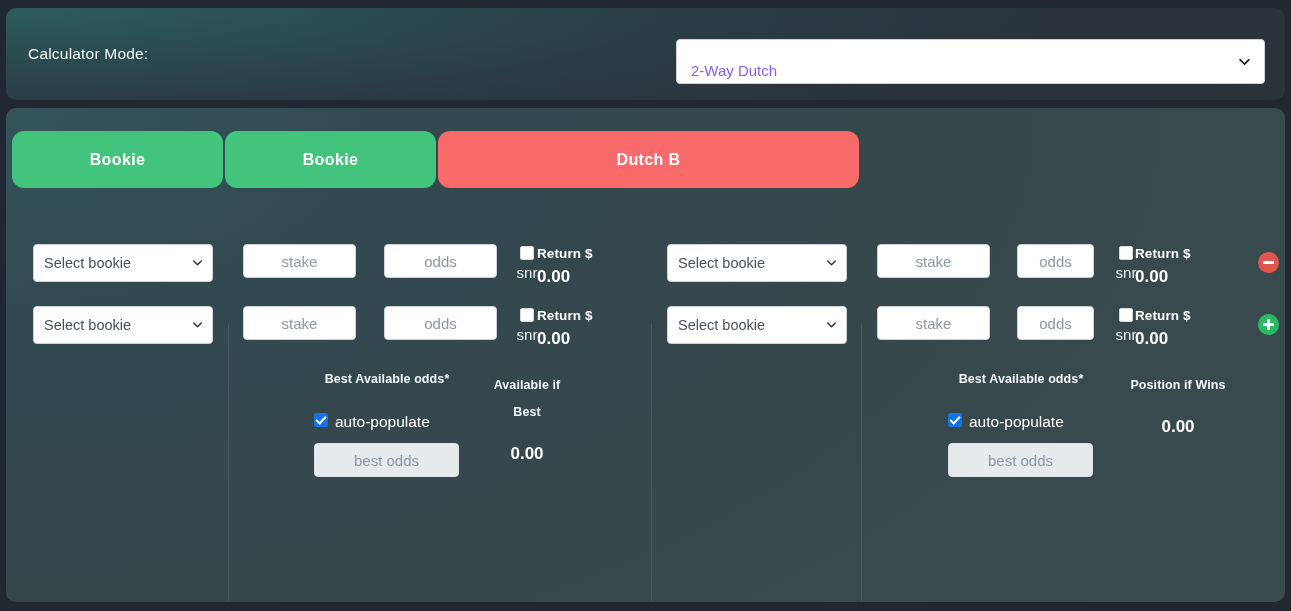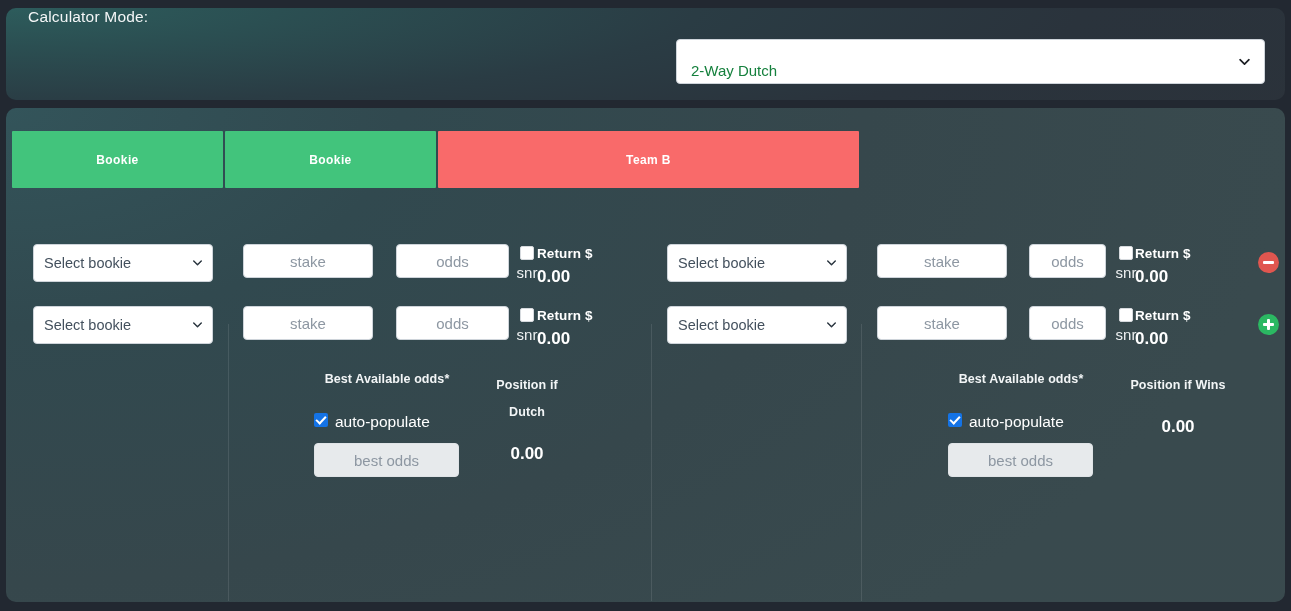"Calculator Mode:" .mode-panel { align-items: flex-start -> center }
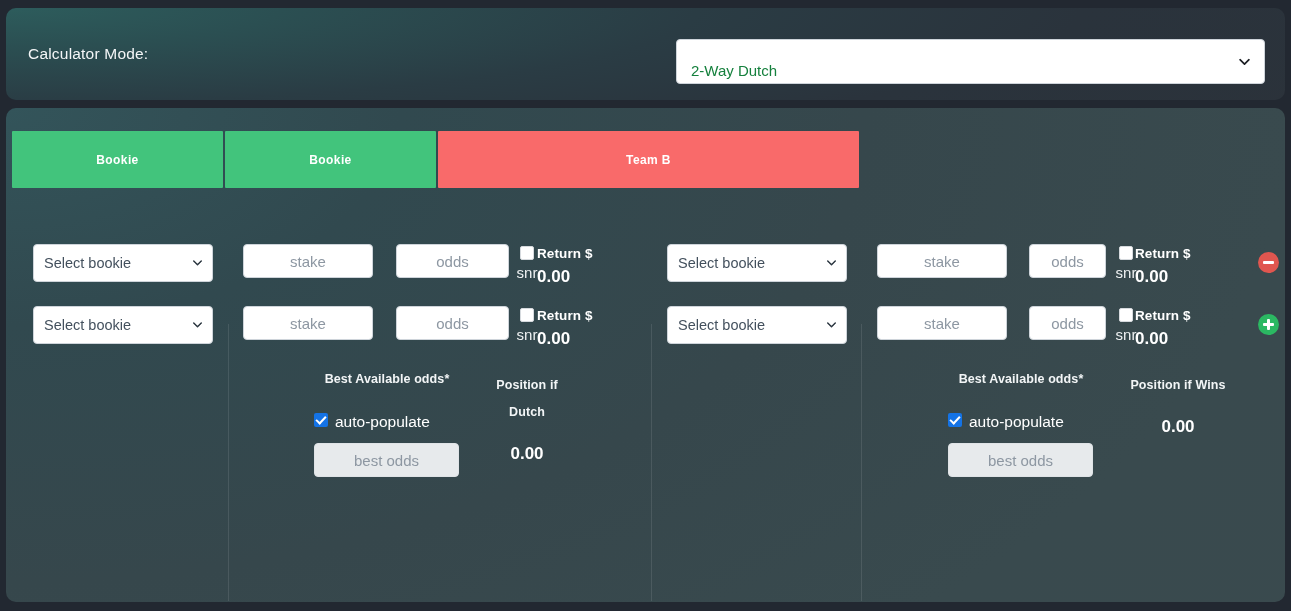"2-Way Dutch" .mode-select { color: #15803d -> #8b5cf6 }
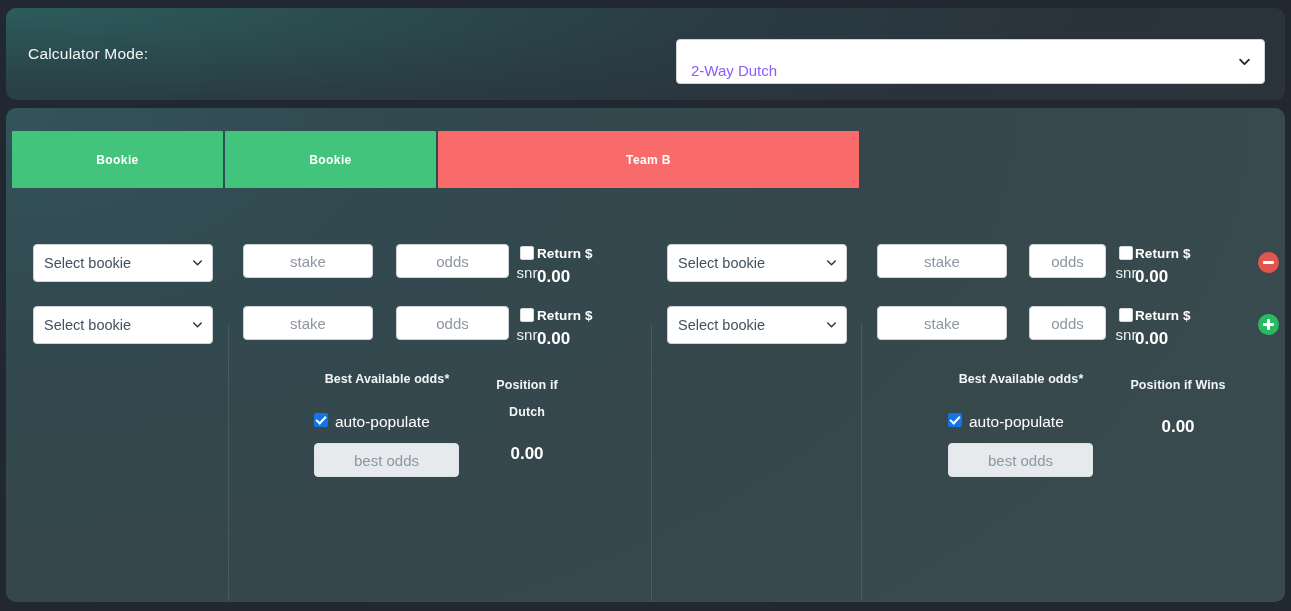"Bookie" .chip { border-radius: 1px -> 12px; font-size: 12px -> 16px }
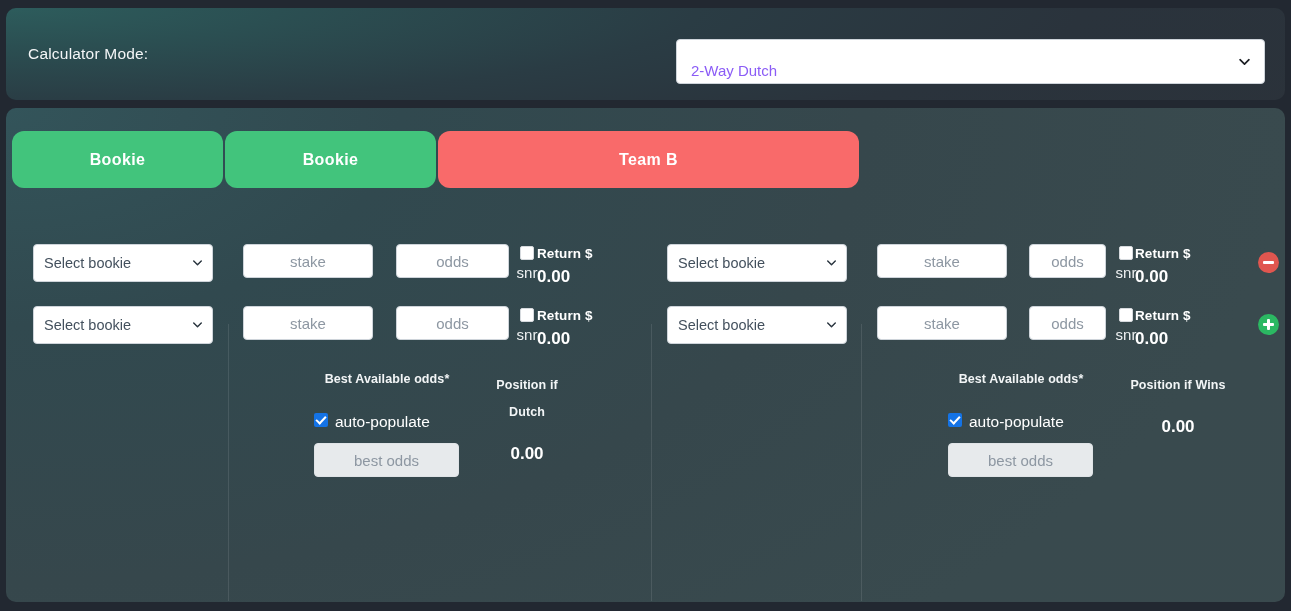"Team B" button.chip { text: Team -> Dutch }
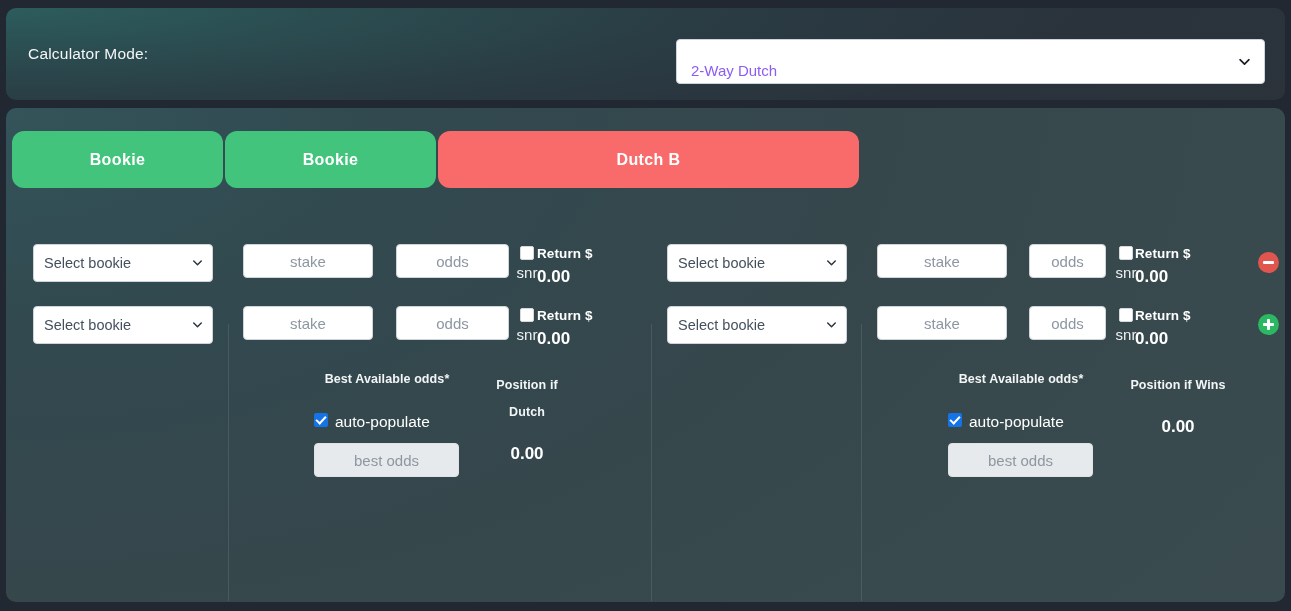"stake" .stake-inp { width: 130px -> 113px }
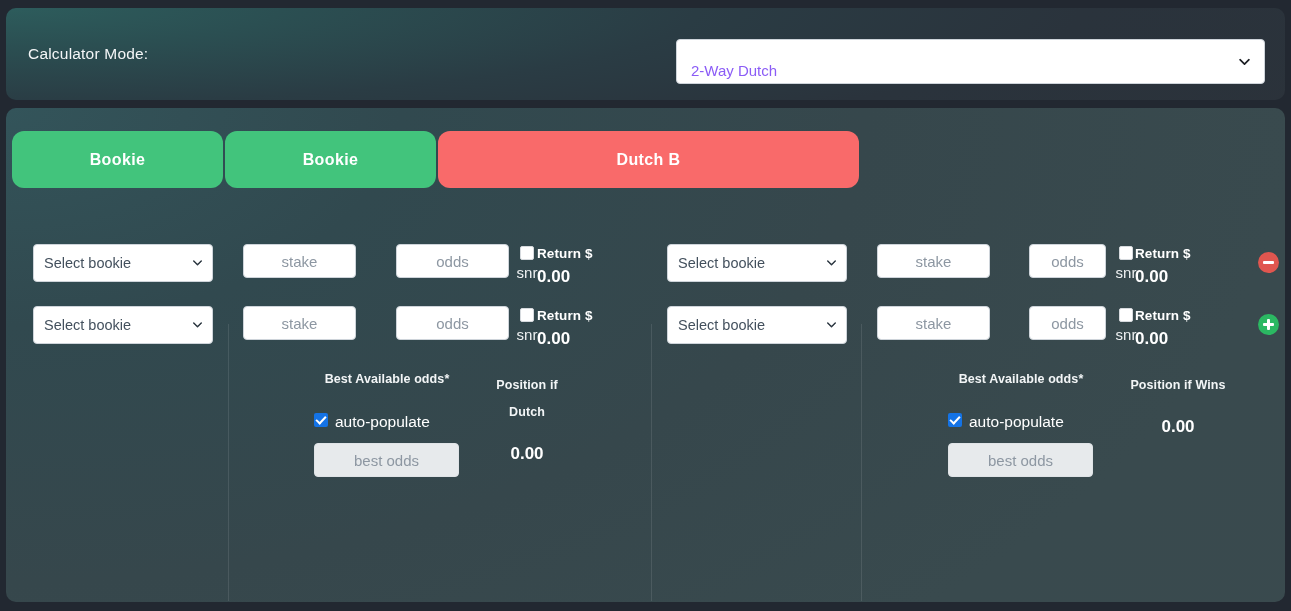"odds" .odds-inp { margin-left: 12px -> none }
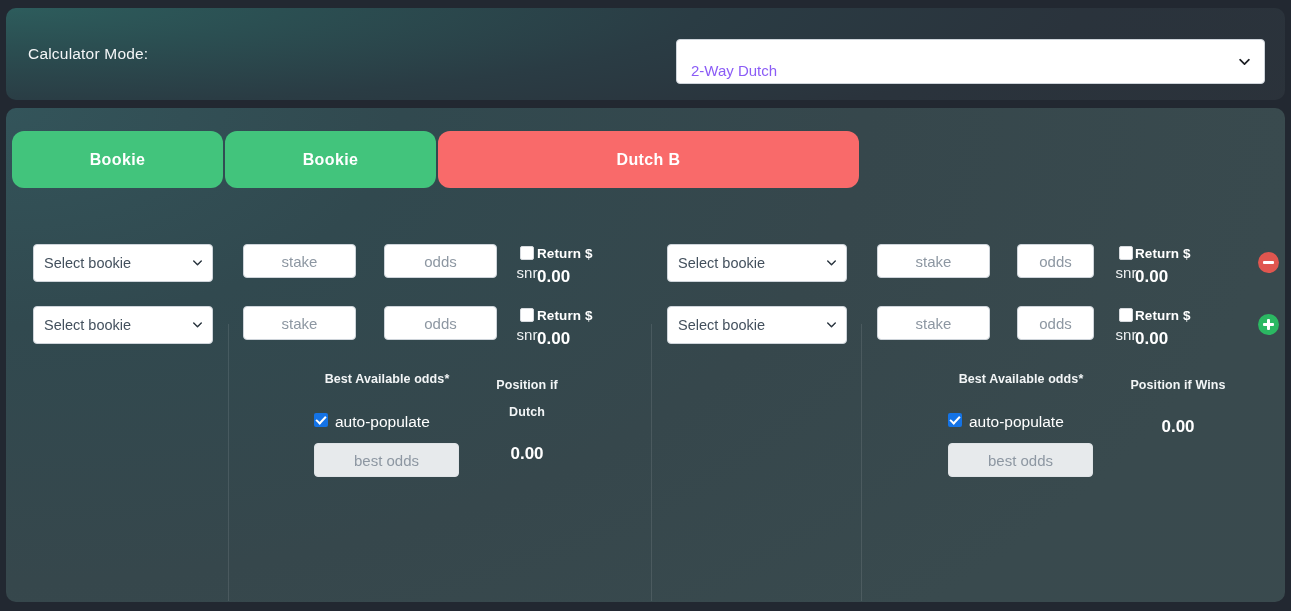"Position if" div.pos-hdr { text: Position -> Available }
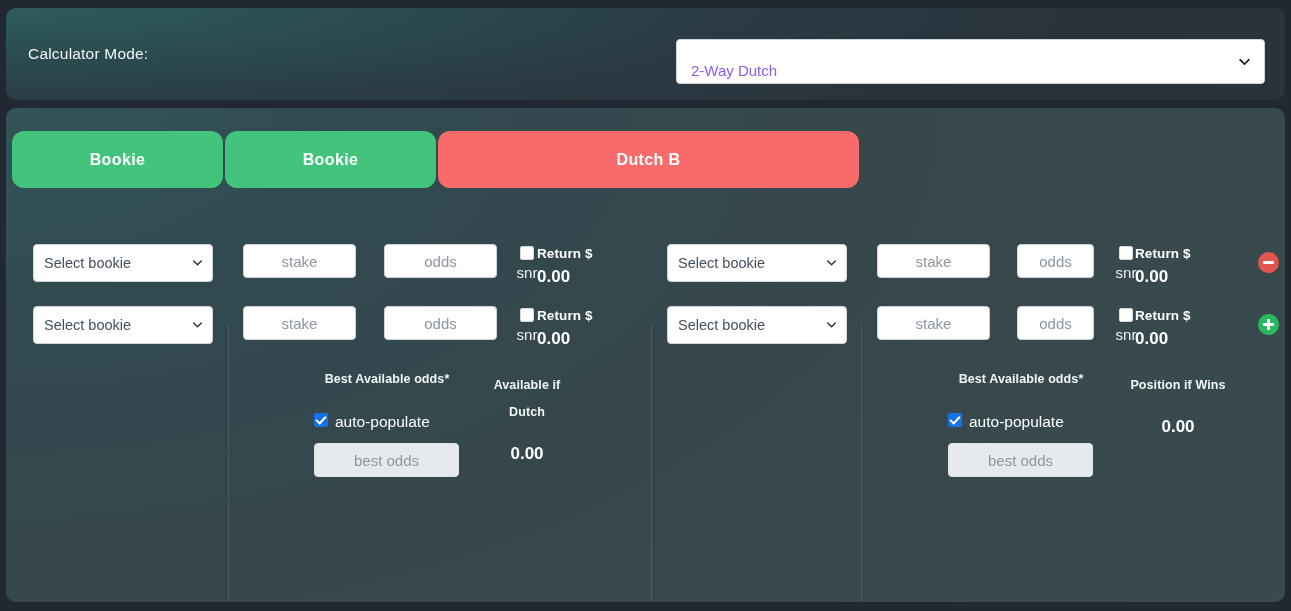"Dutch" div.pos-hdr { text: Dutch -> Best }
